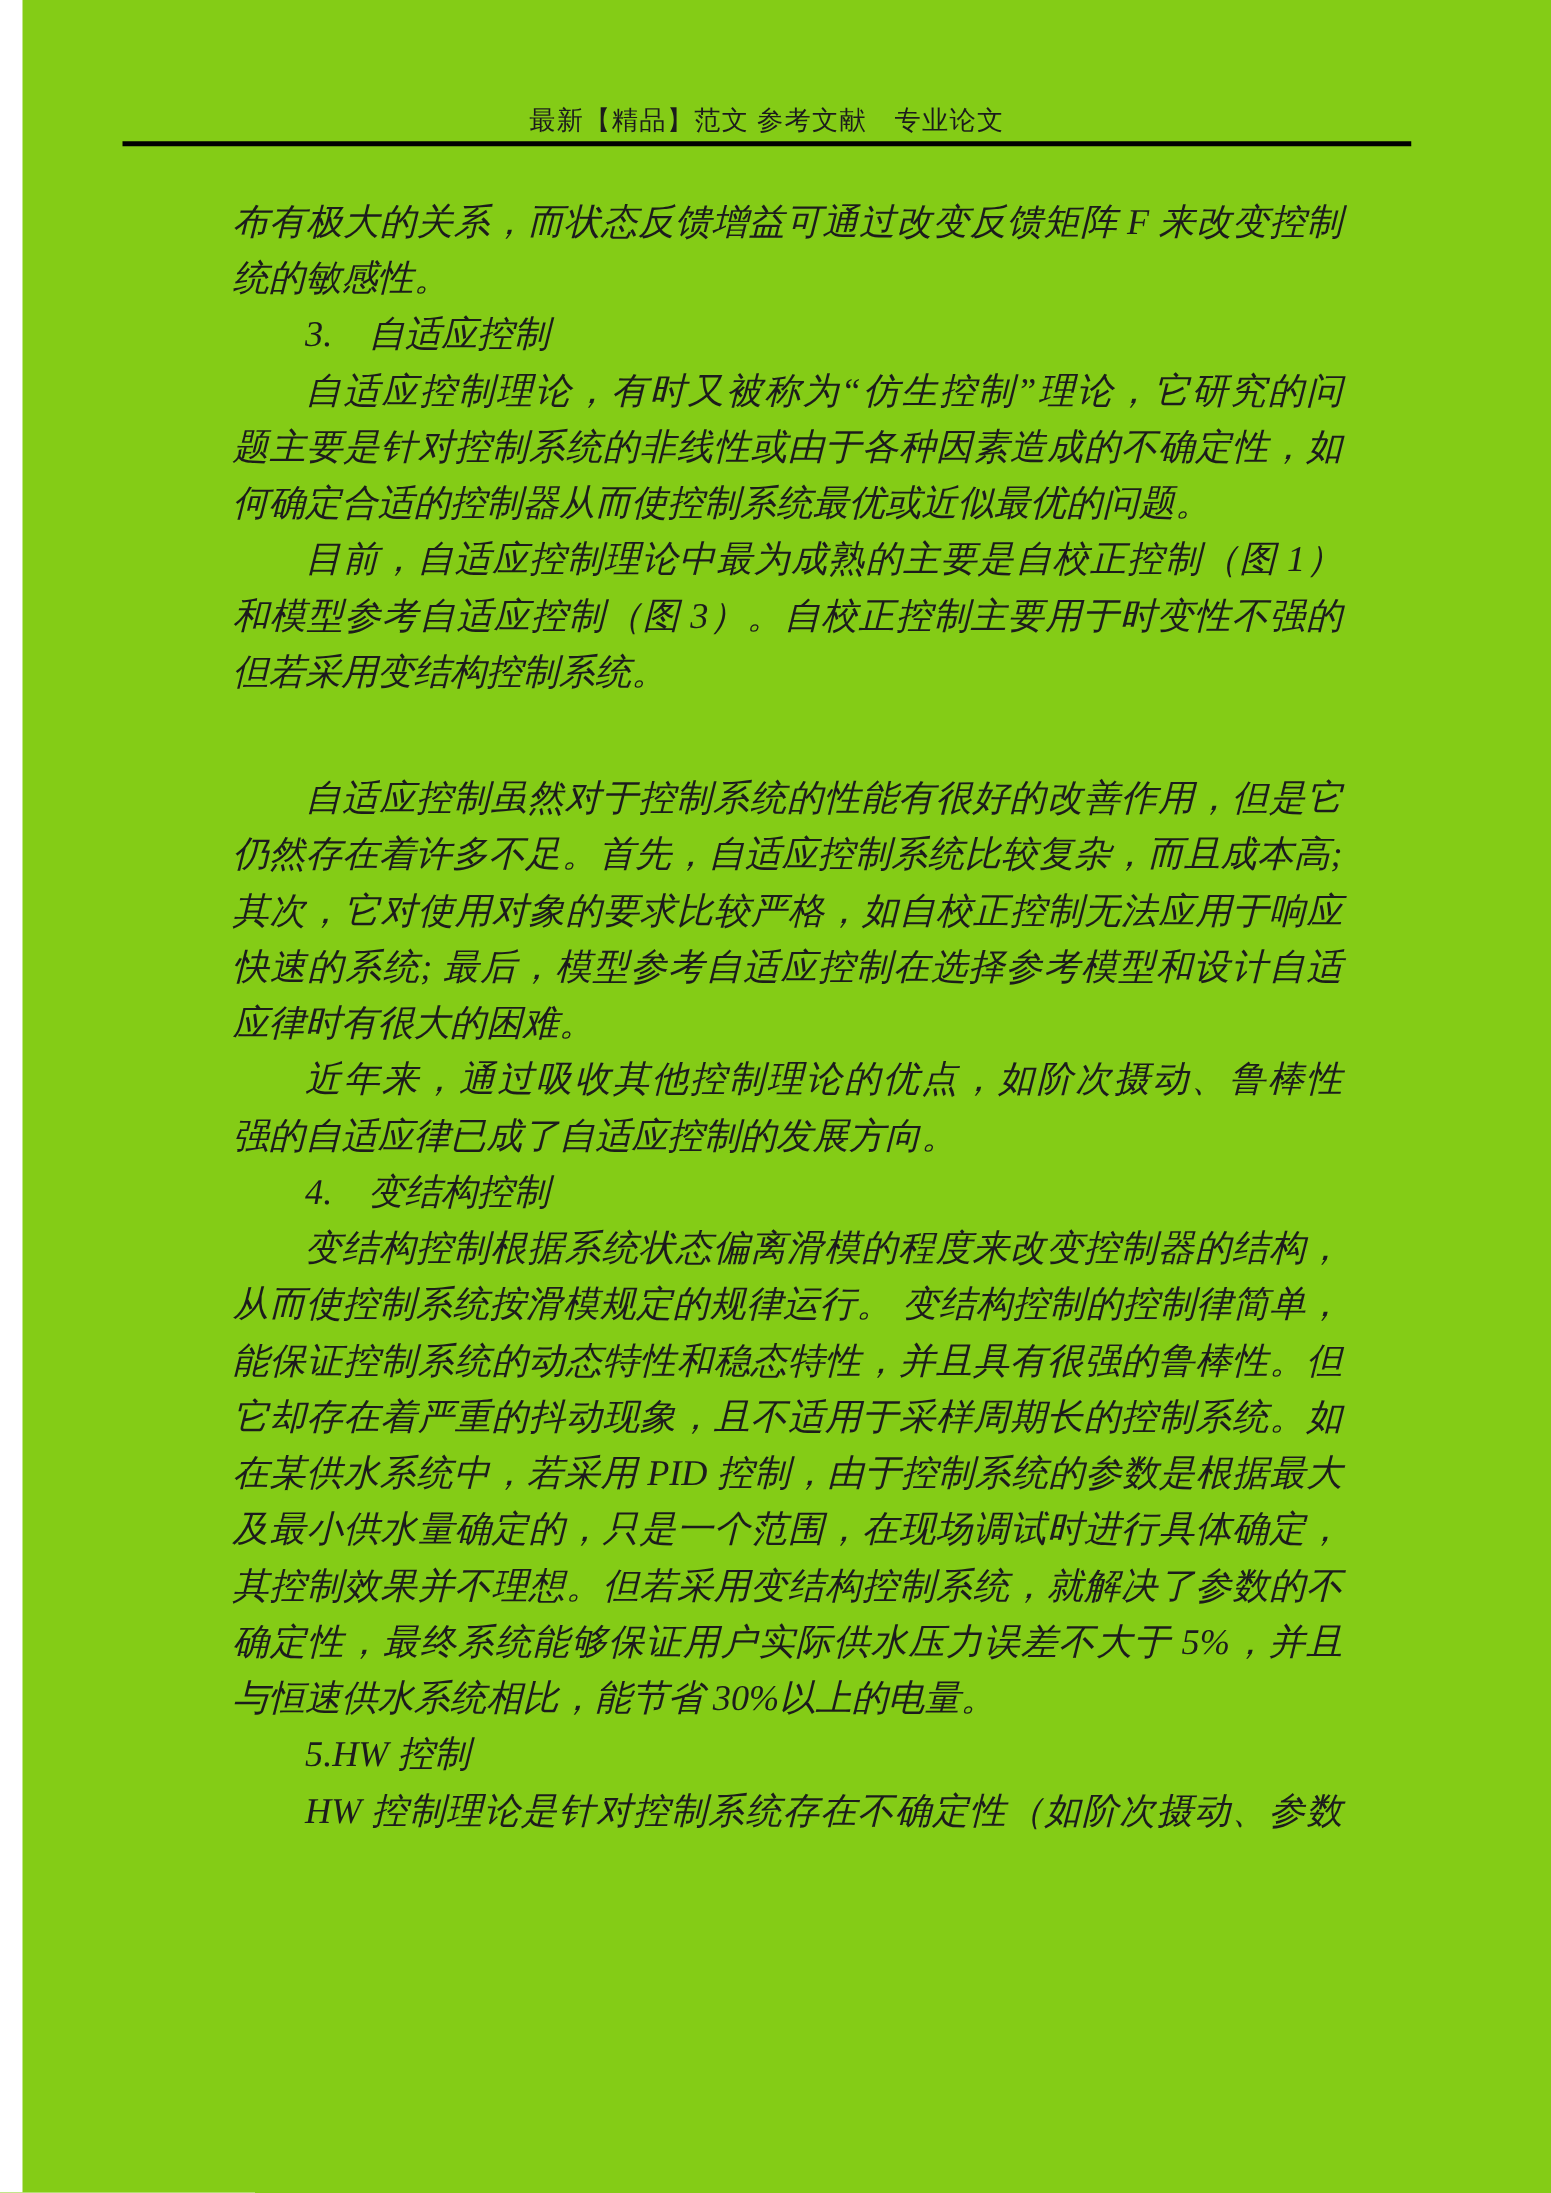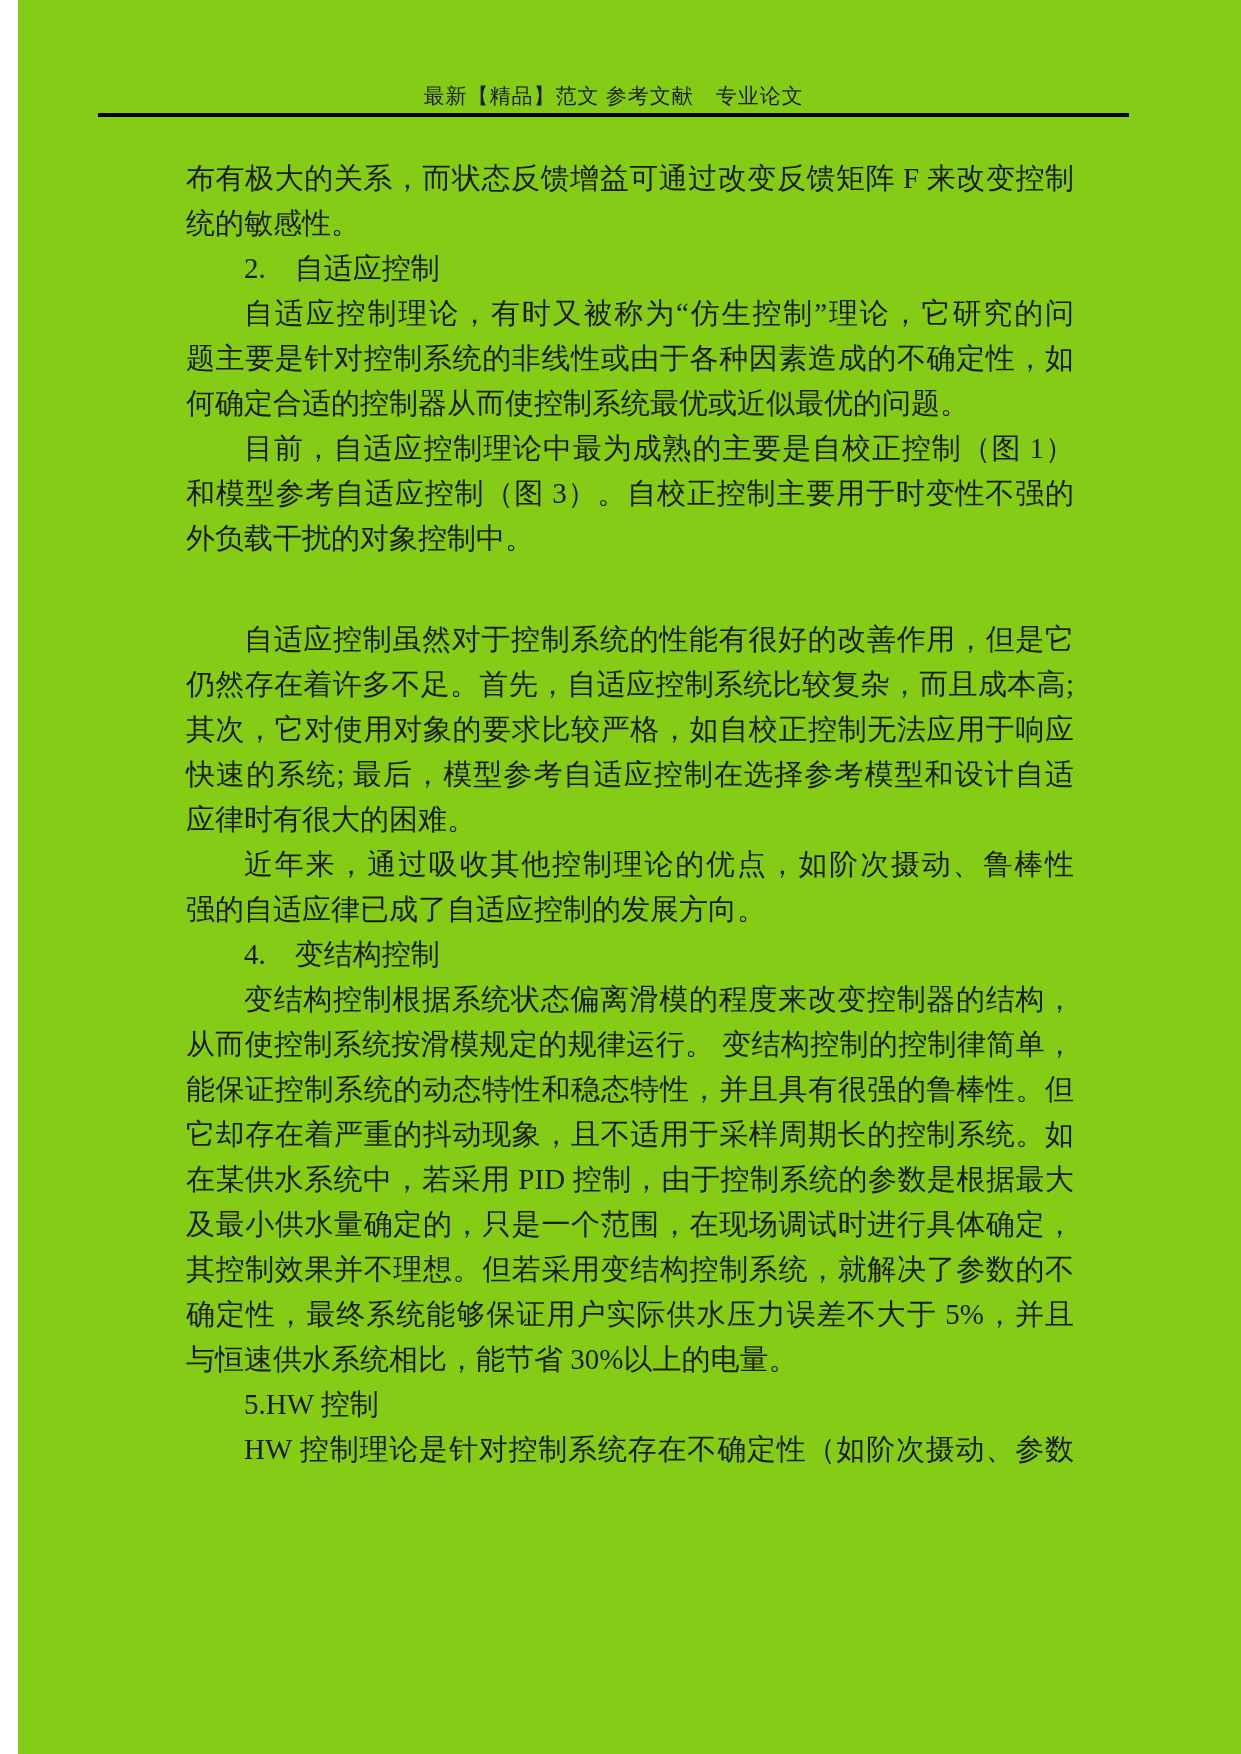"布有极大的关系，而状态反馈增益可通过改变反馈矩阵 F 来改变控制" .line { font-style: none -> italic }
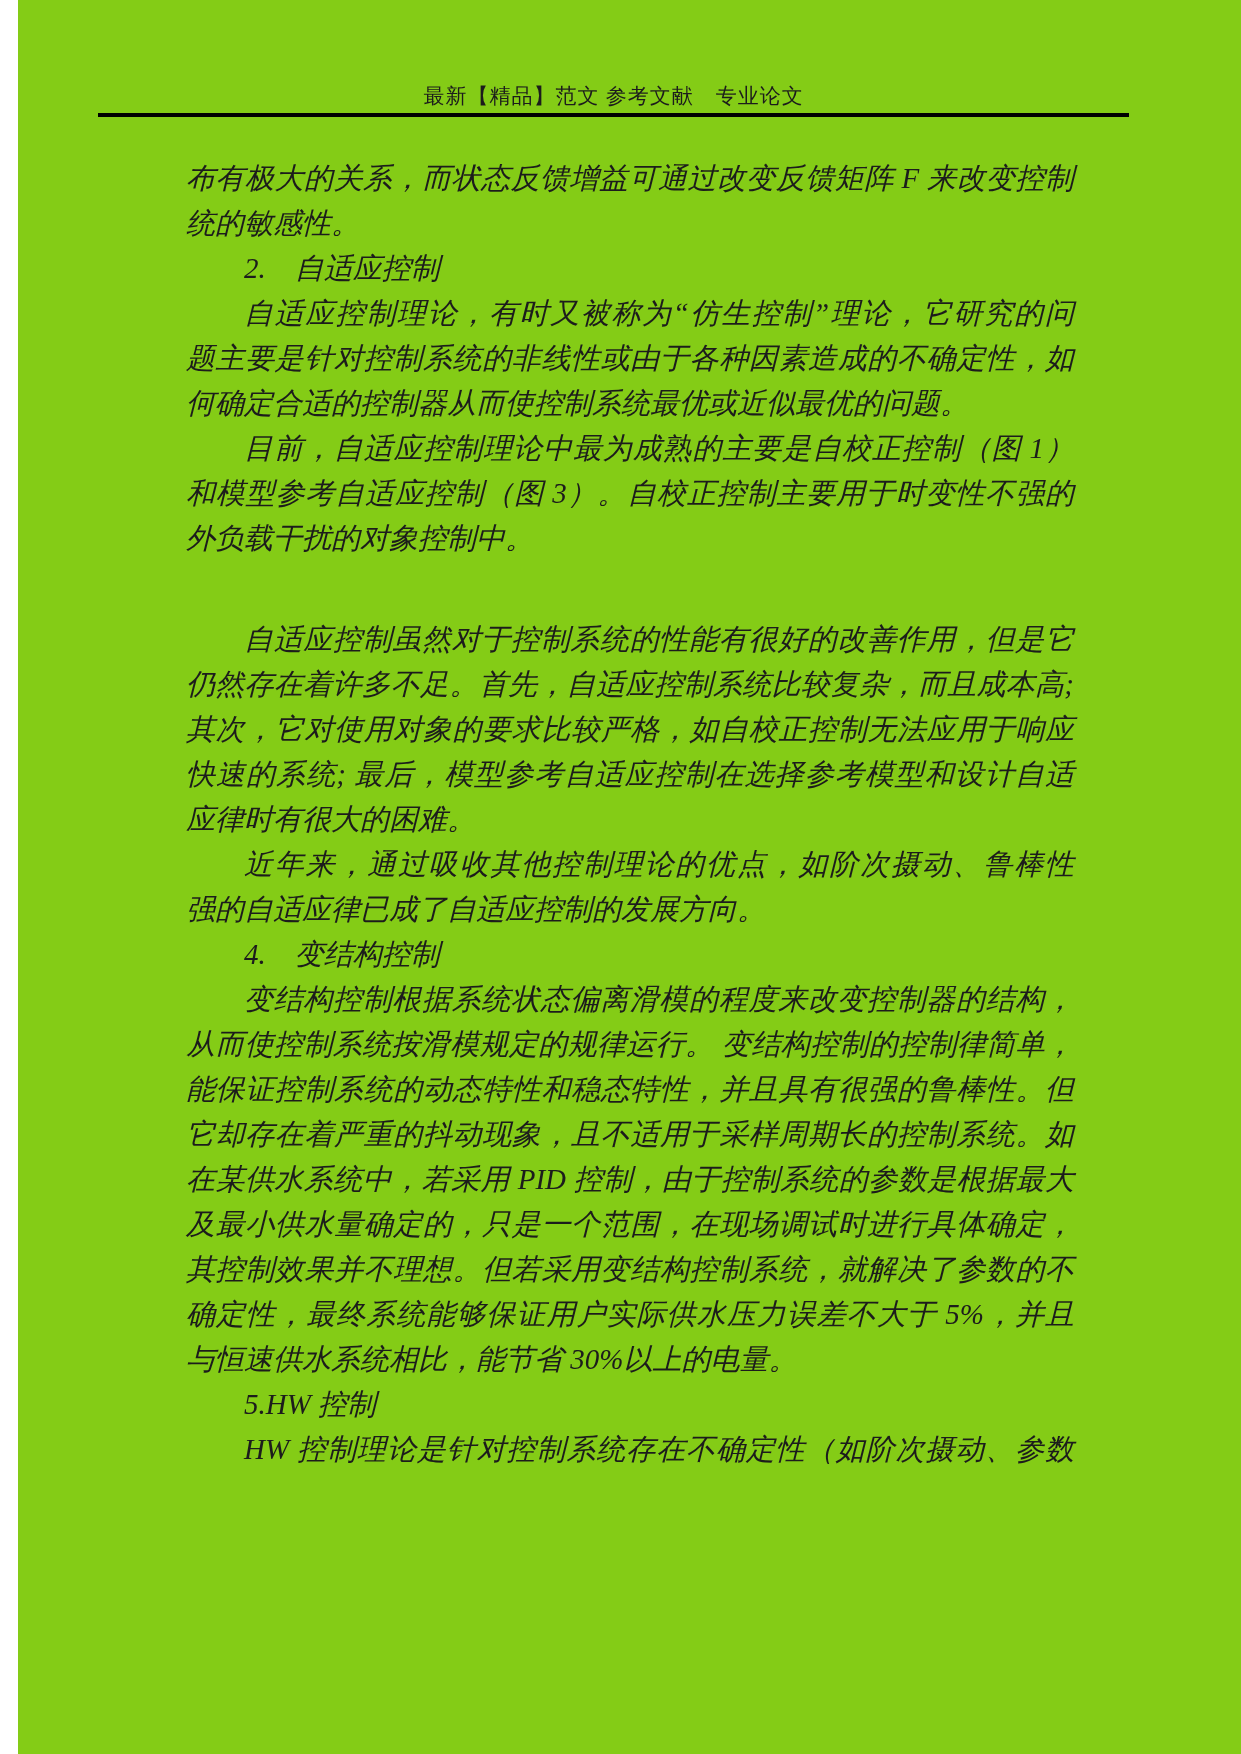"2. 自适应控制" div.line { text: 2 -> 3 }
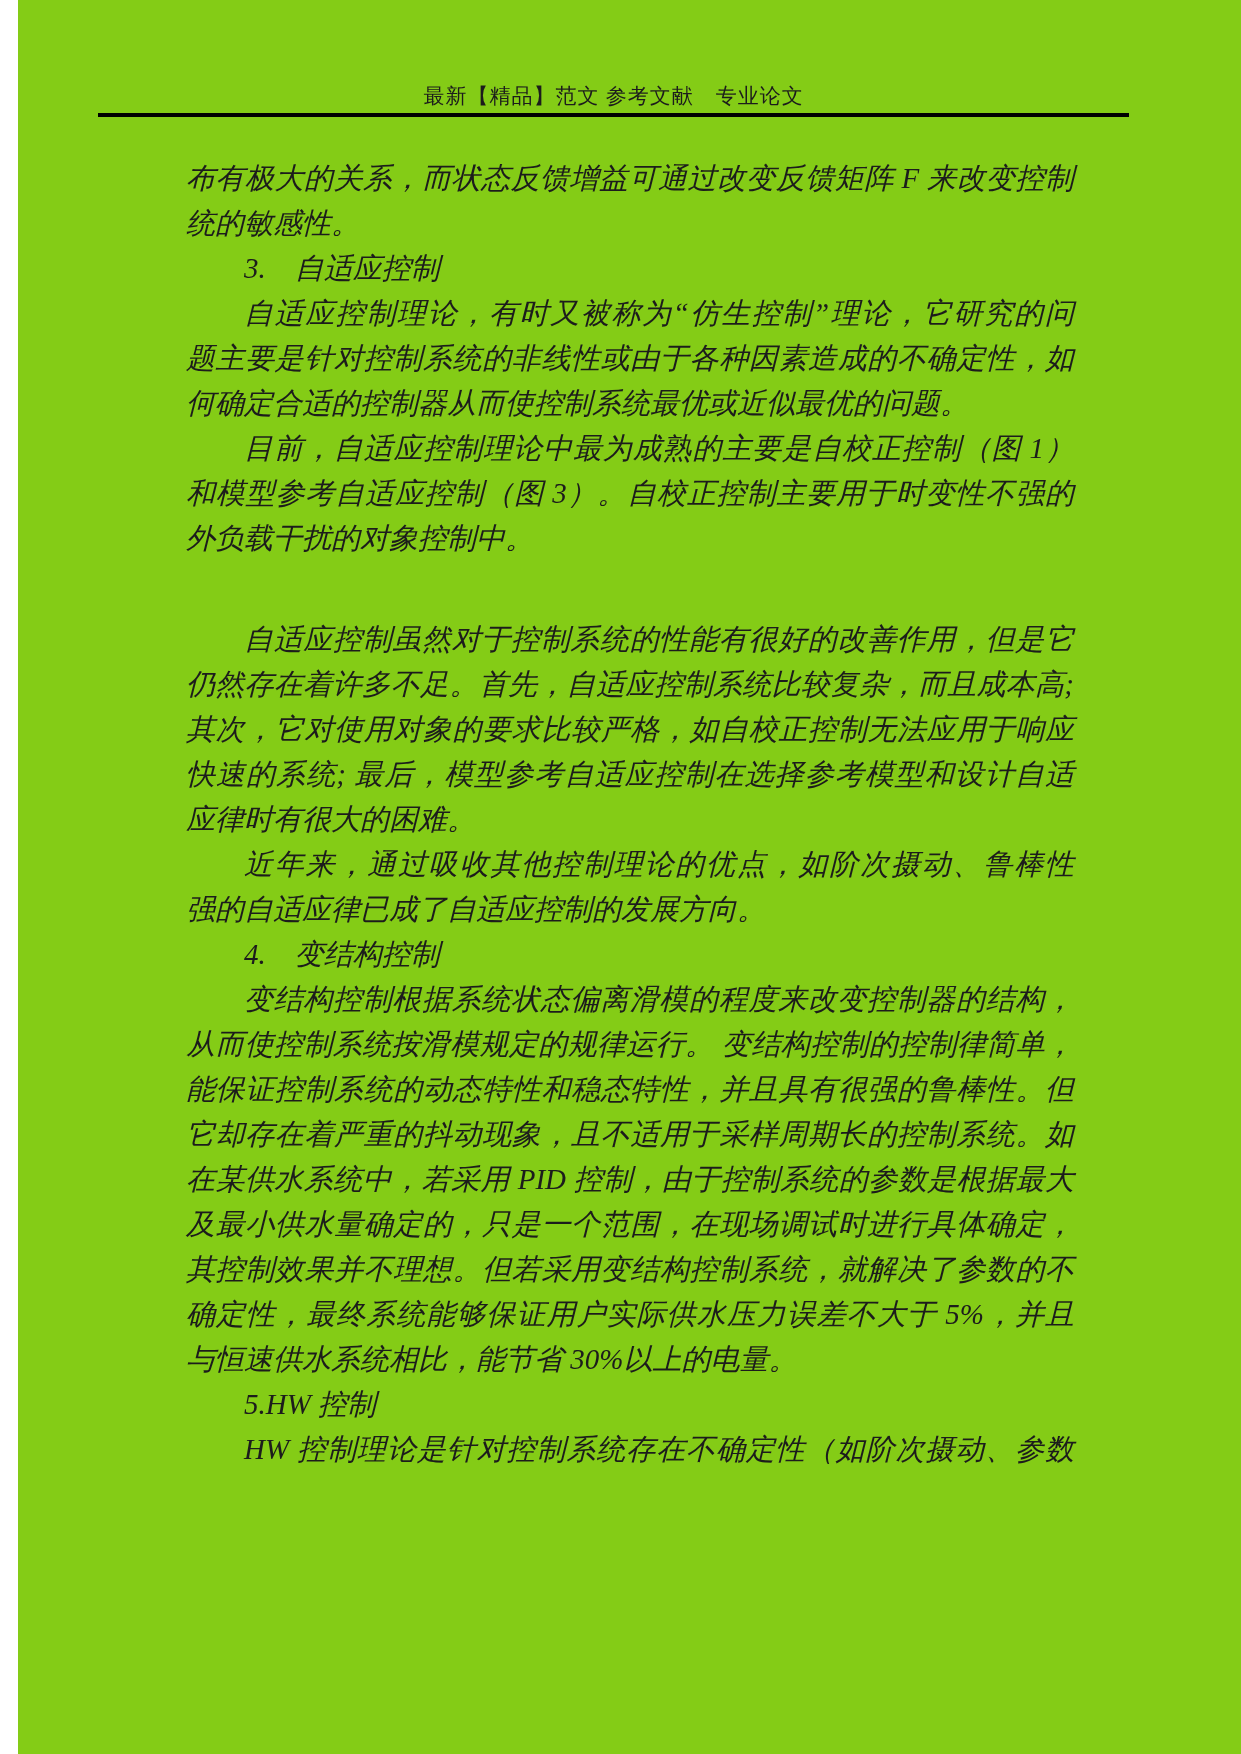"外负载干扰的对象控制中。" div.line { text: 外负载干扰的对象控制中 -> 但若采用变结构控制系统 }
